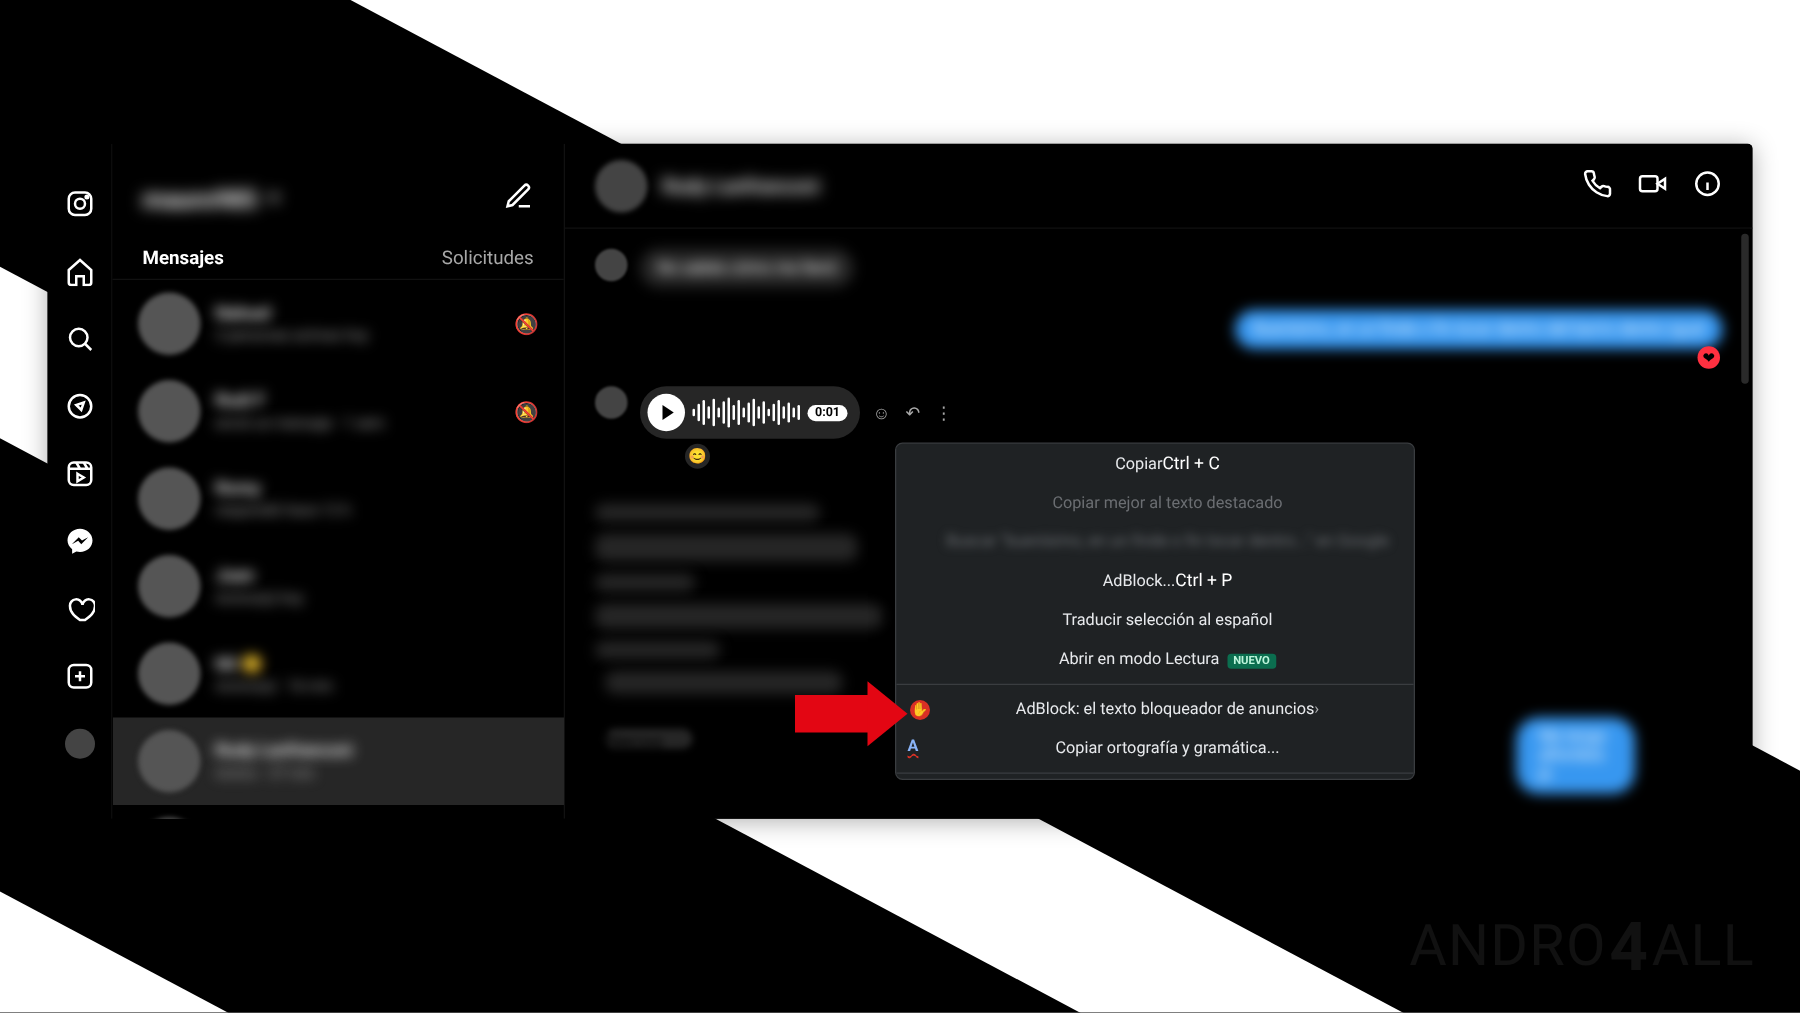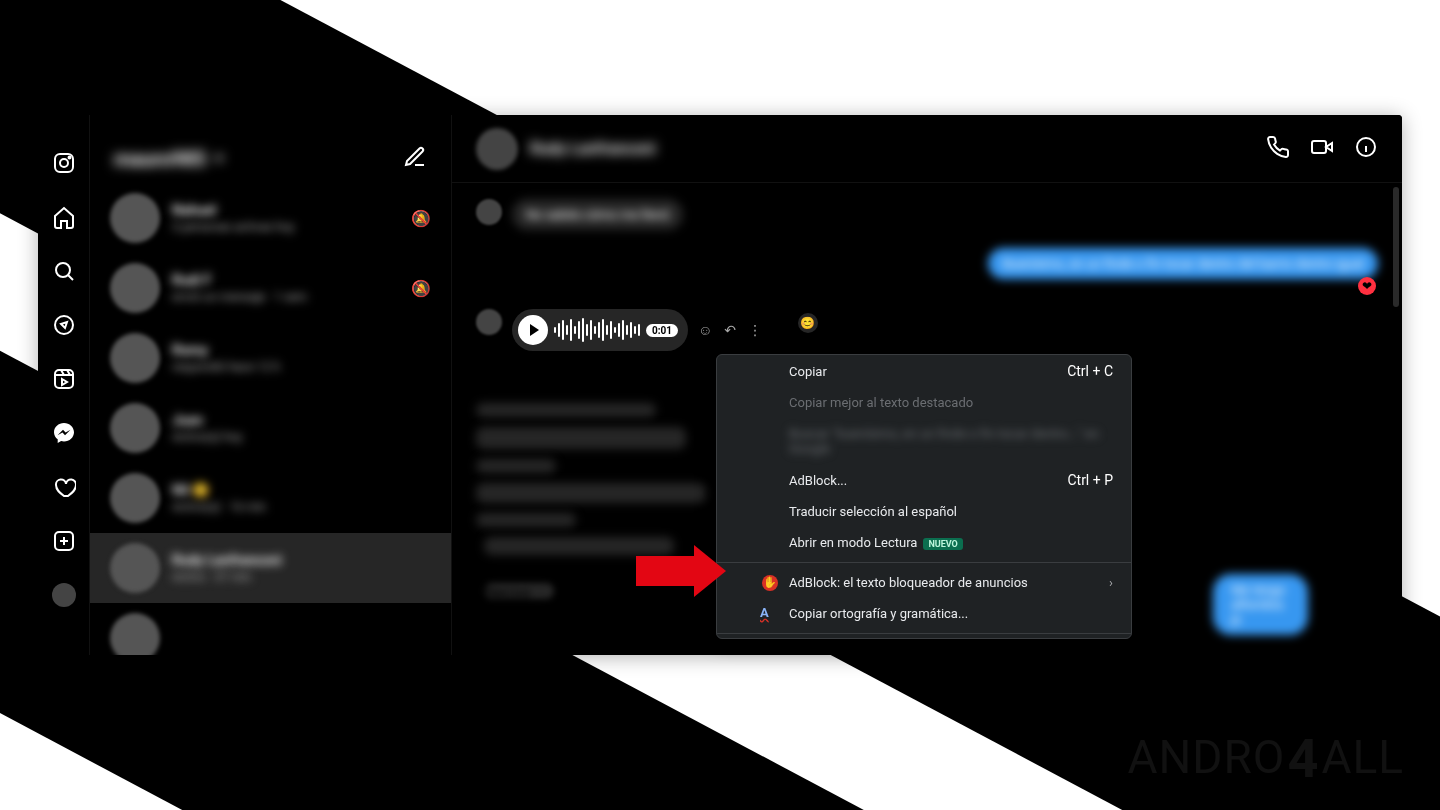"Mensajes" div.sb-tabs { html: none -> <div> <span>Mensajes</span> <span>Solicitudes</span> </div> }
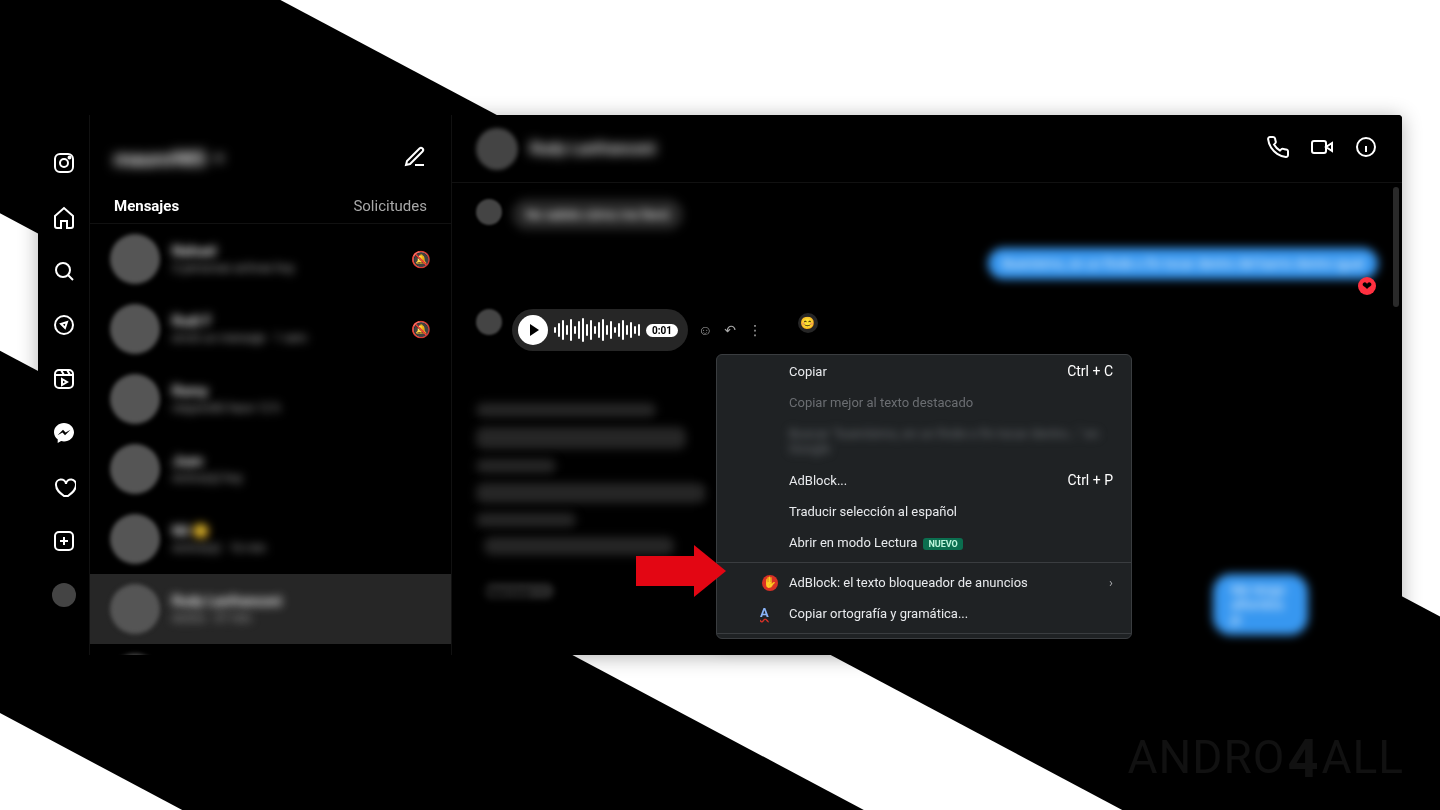"0:01" div { flex-direction: row -> column }
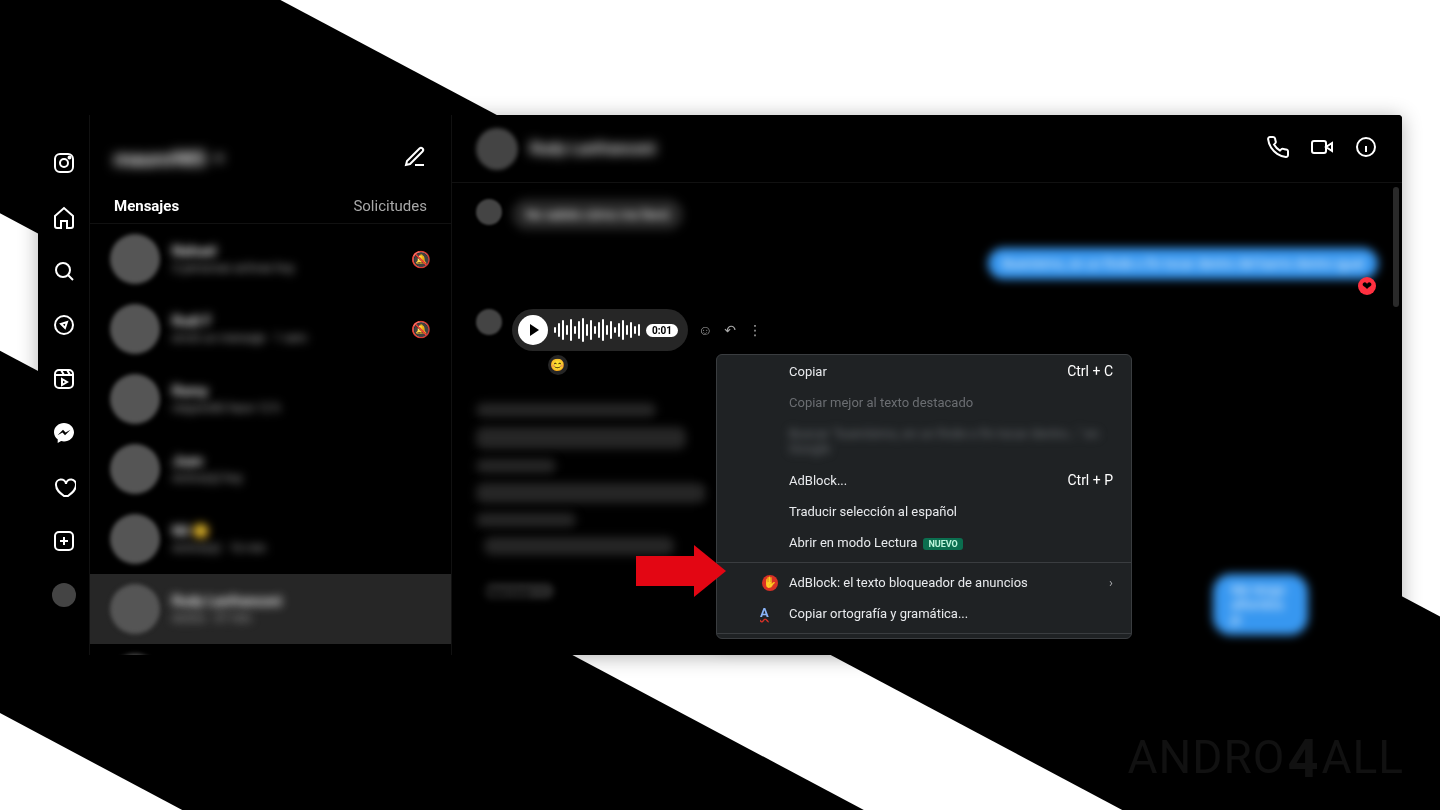"Copiar" .ctx .row { justify-content: space-between -> center; margin-left: 34px -> none }
